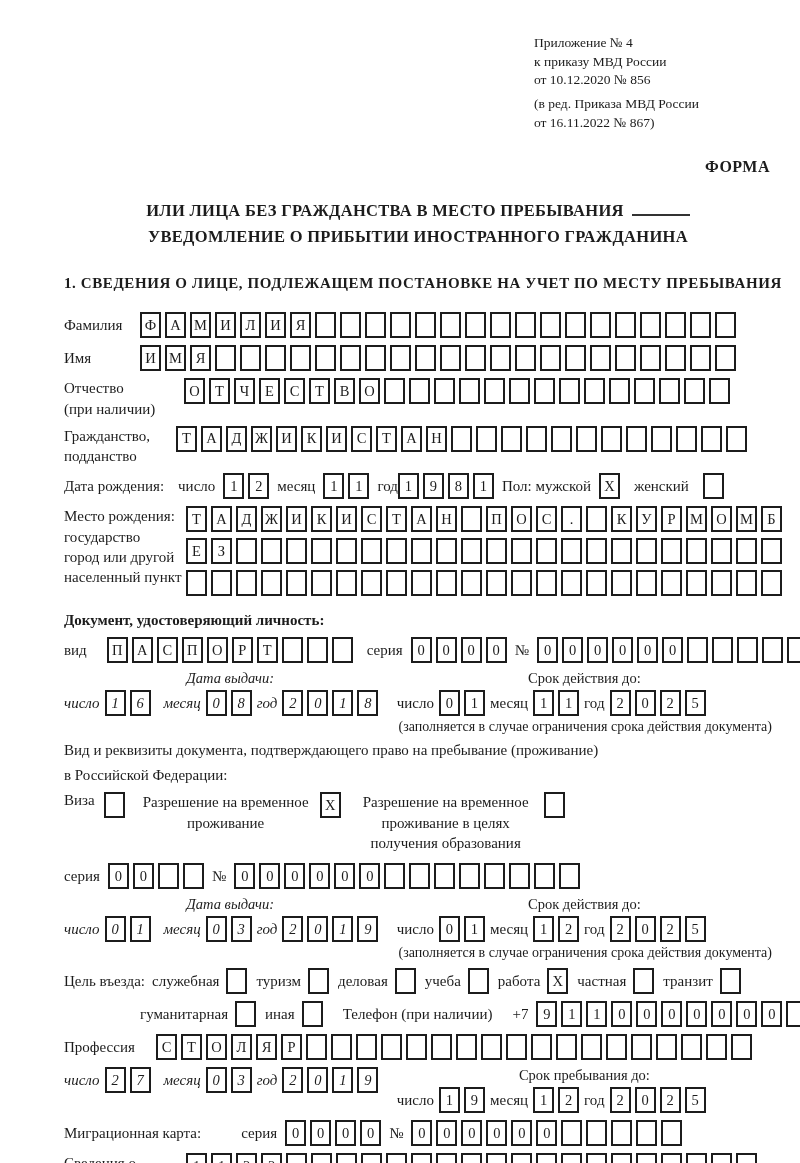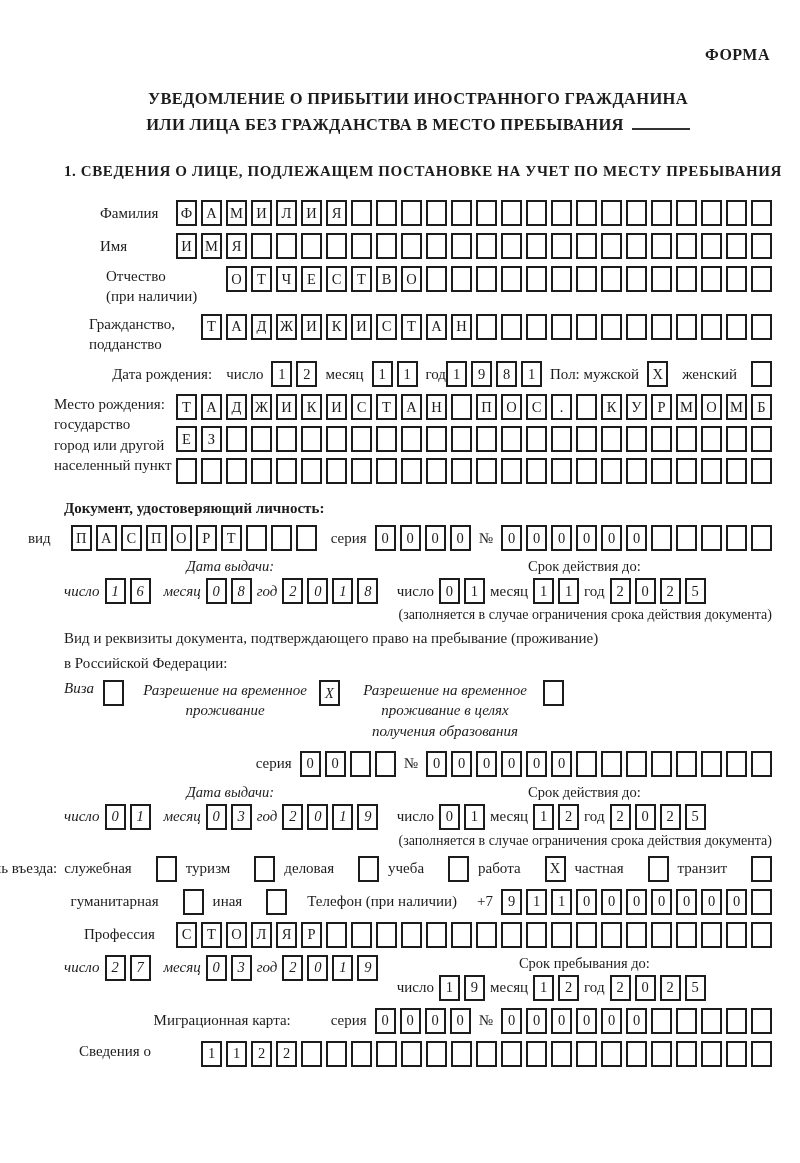"Приложение № 4" div.hdr { html: none -> <div> <div>Приложение № 4</div> <div>к приказу МВД России</div> <div>от 10.12.2020 № 856</div> <div>(в ред. Приказа МВД России</div> <div>от 16.11.2022 № 867)</div> </div> }
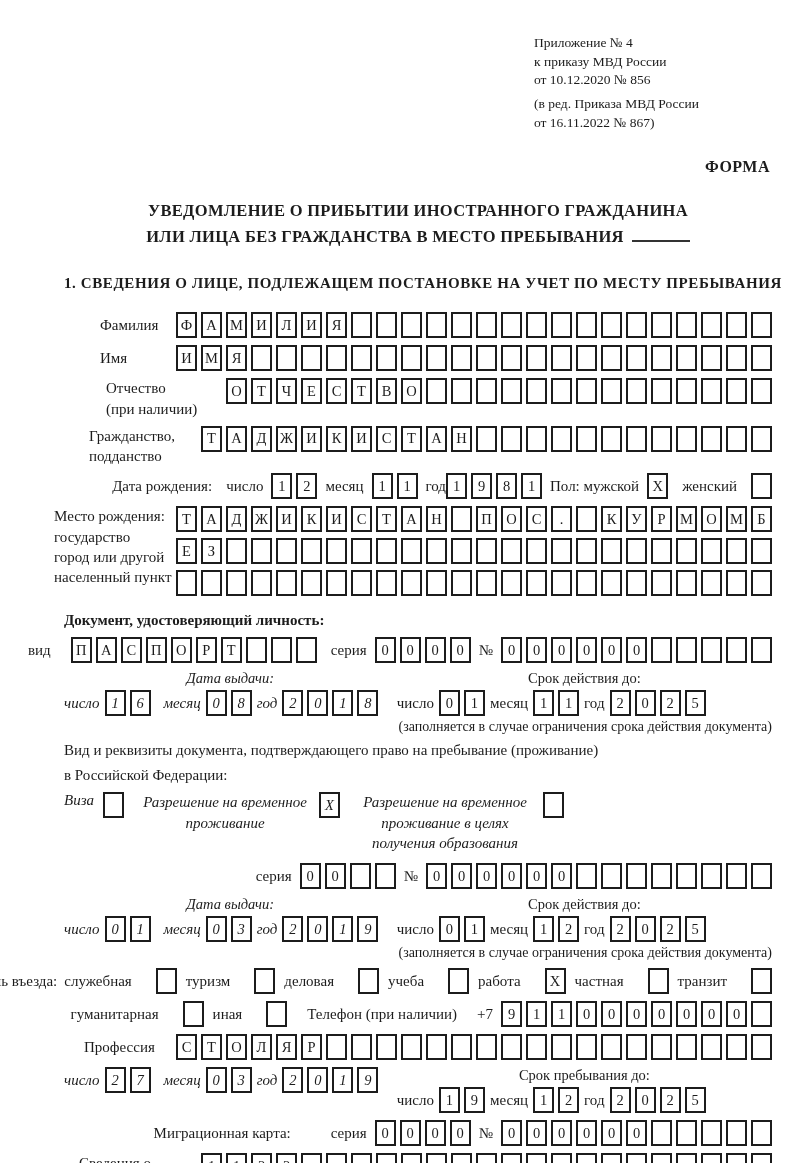"УВЕДОМЛЕНИЕ О ПРИБЫТИИ ИНОСТРАННОГО" div { order: before "ИЛИ ЛИЦА БЕЗ ГРАЖДАНСТВА В" -> after "ИЛИ ЛИЦА БЕЗ ГРАЖДАНСТВА В" }
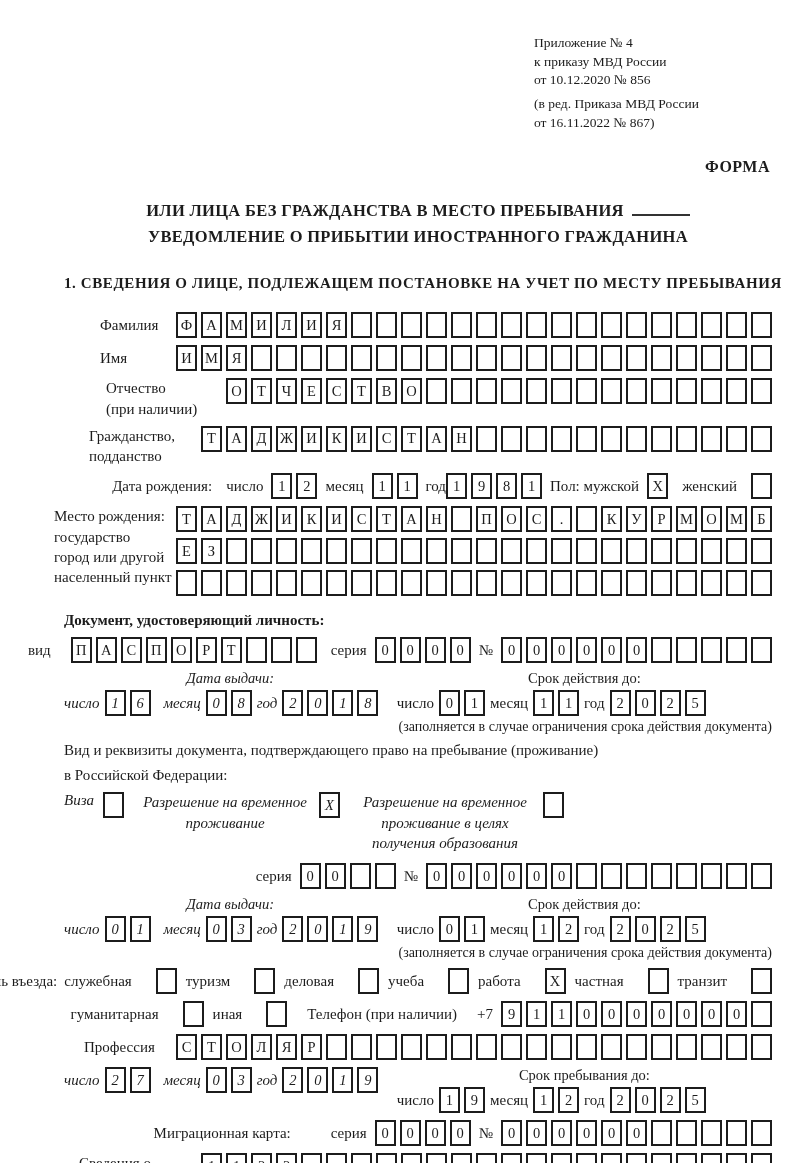"Фамилия" .row { justify-content: flex-end -> none }
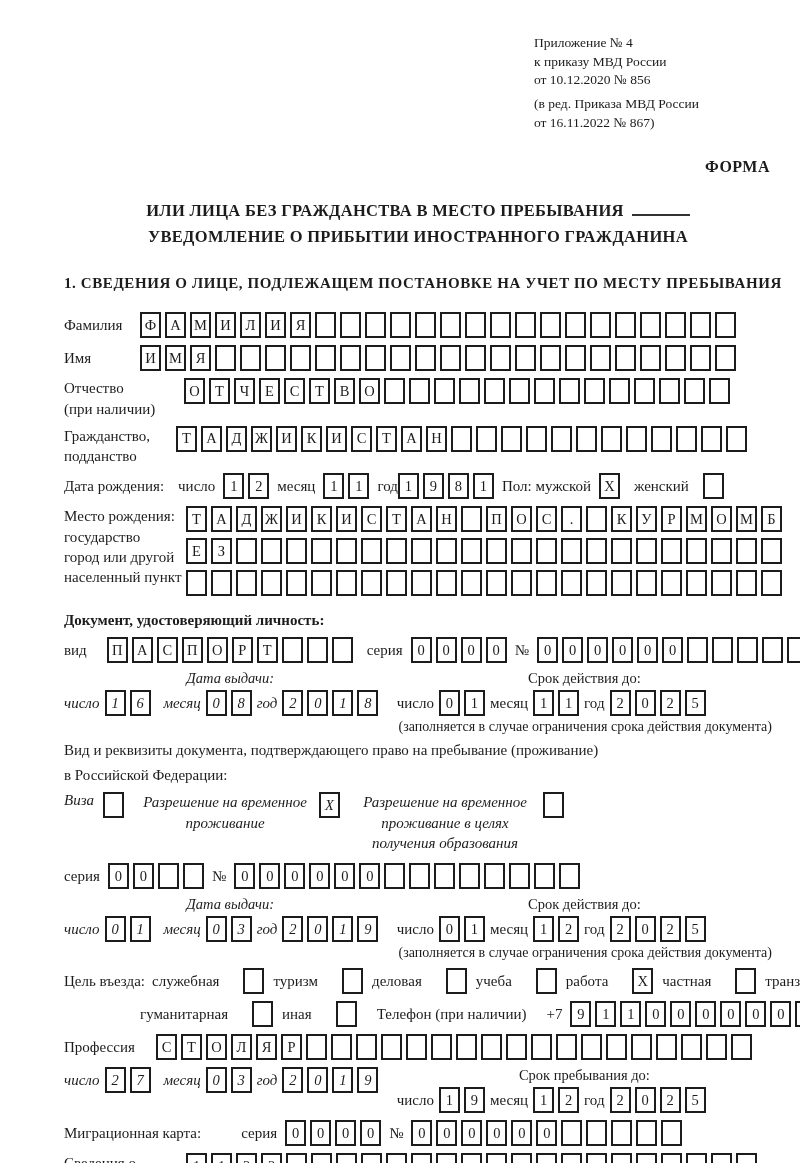"Виза" .permits { font-style: italic -> none }
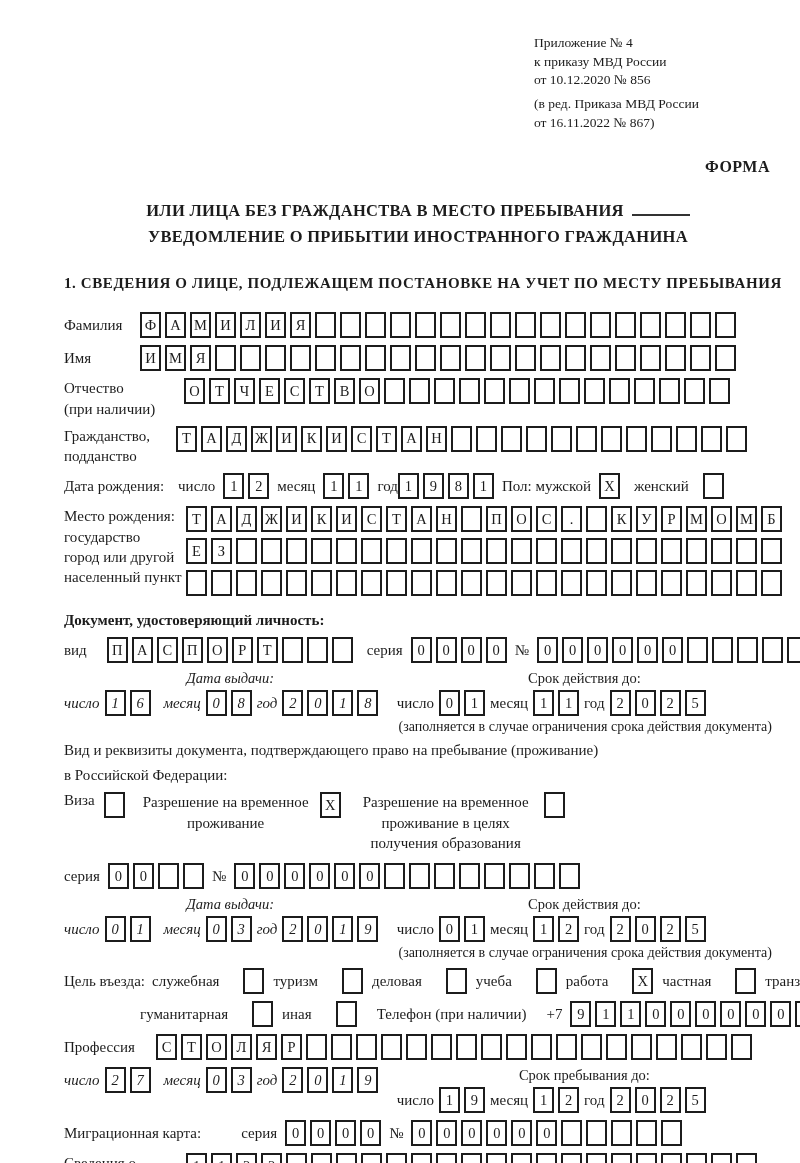"служебная" .opt { gap: 24px -> 7px }
